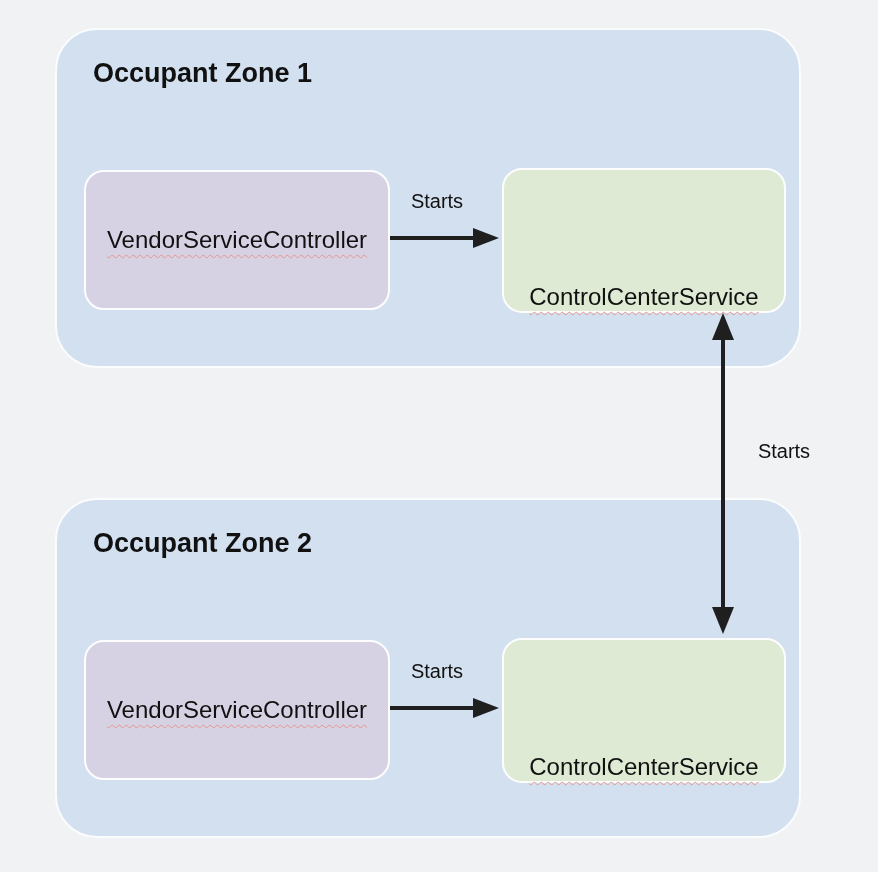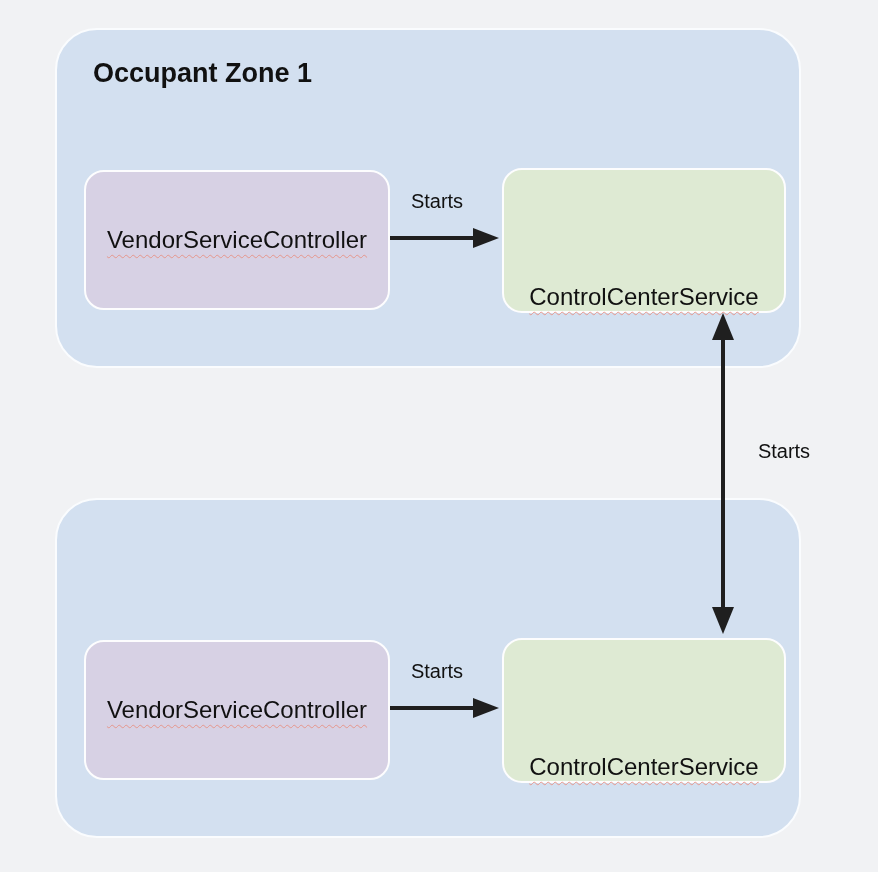"Occupant Zone 2" h2.zone-title { html: none -> <h2>Occupant Zone 2</h2> }
